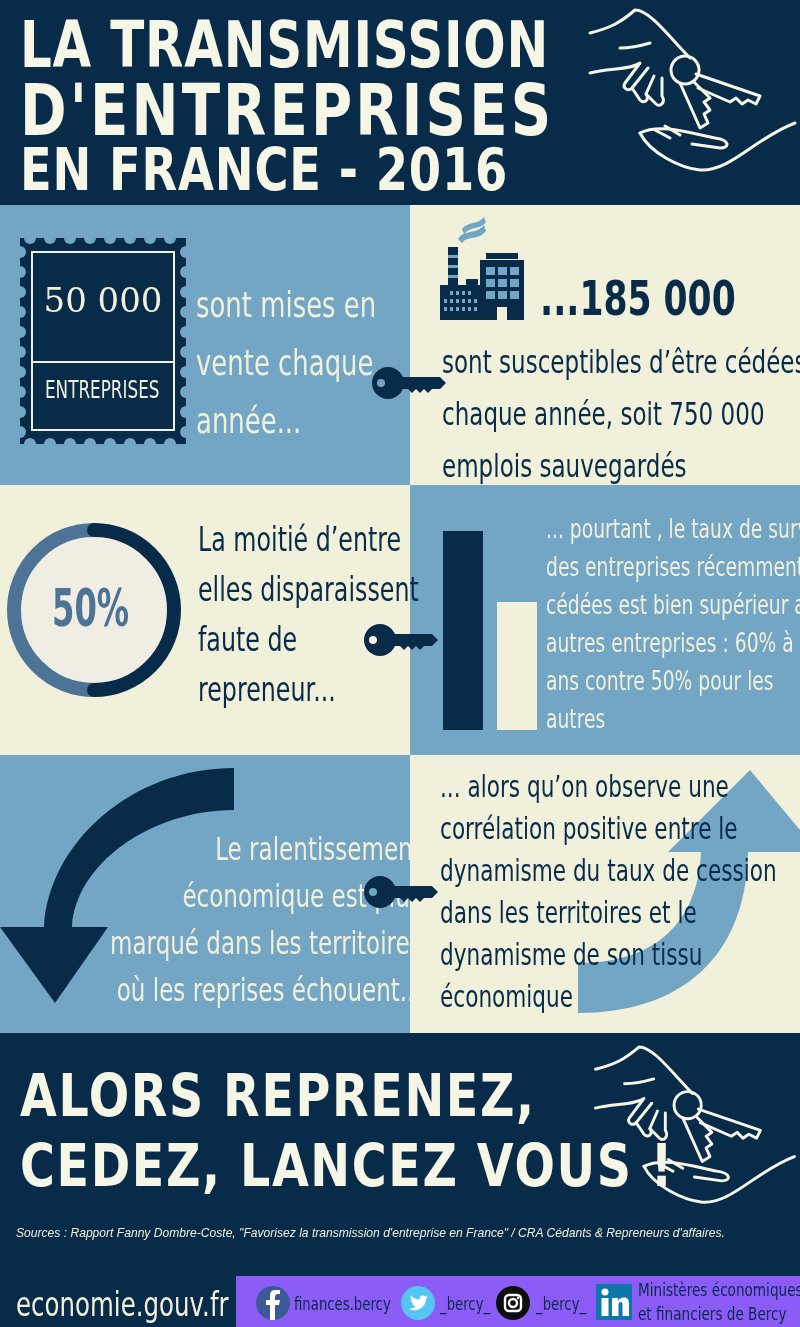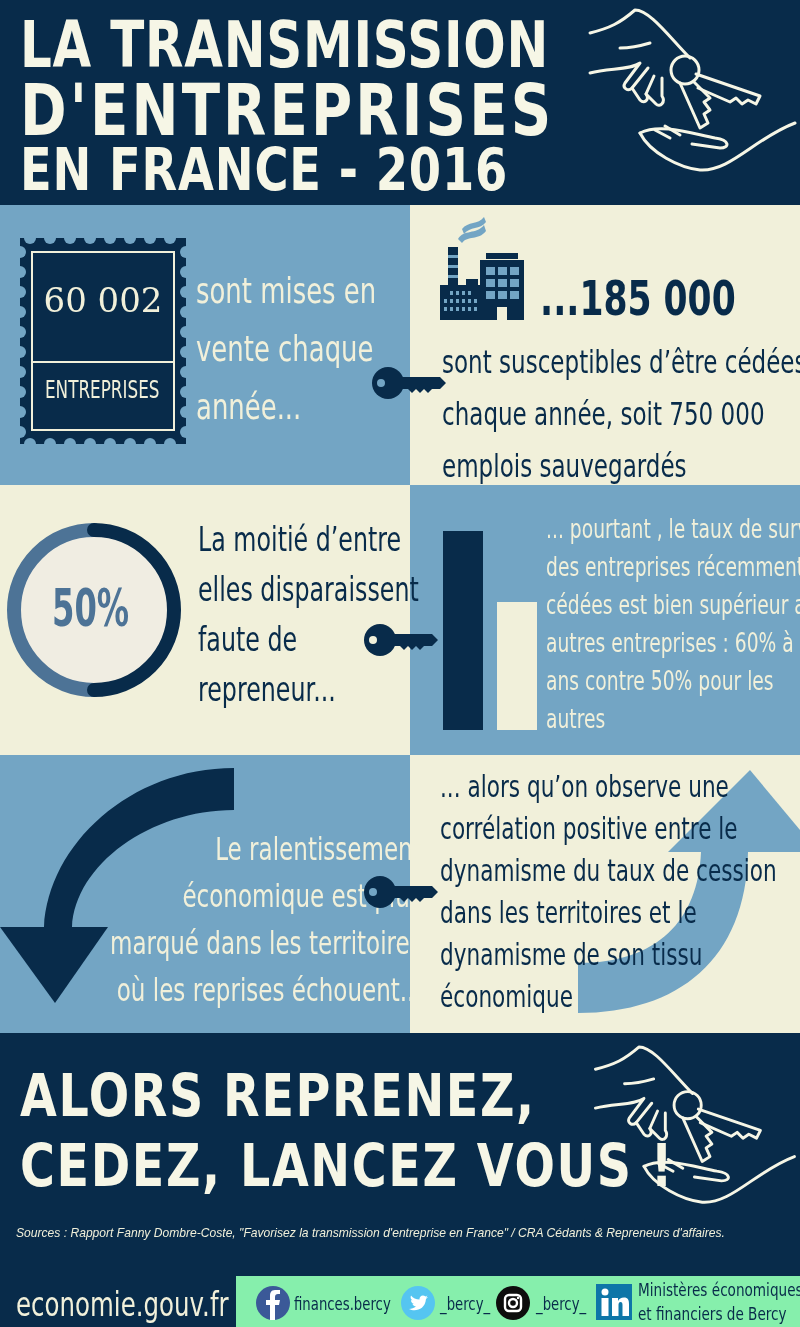"60 002" div.abs { text: 60 002 -> 50 000 }
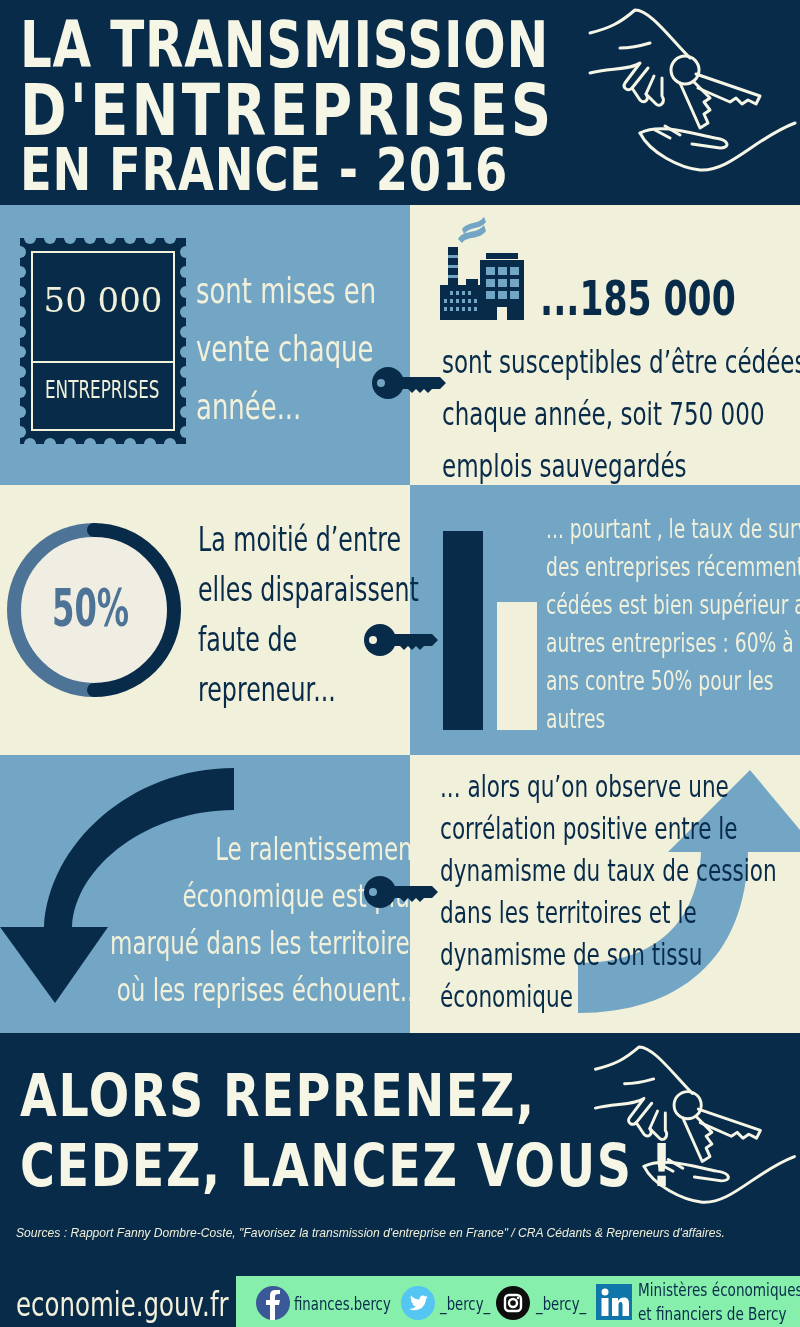"sont mises en" div.abs { top: 262px -> 276px }
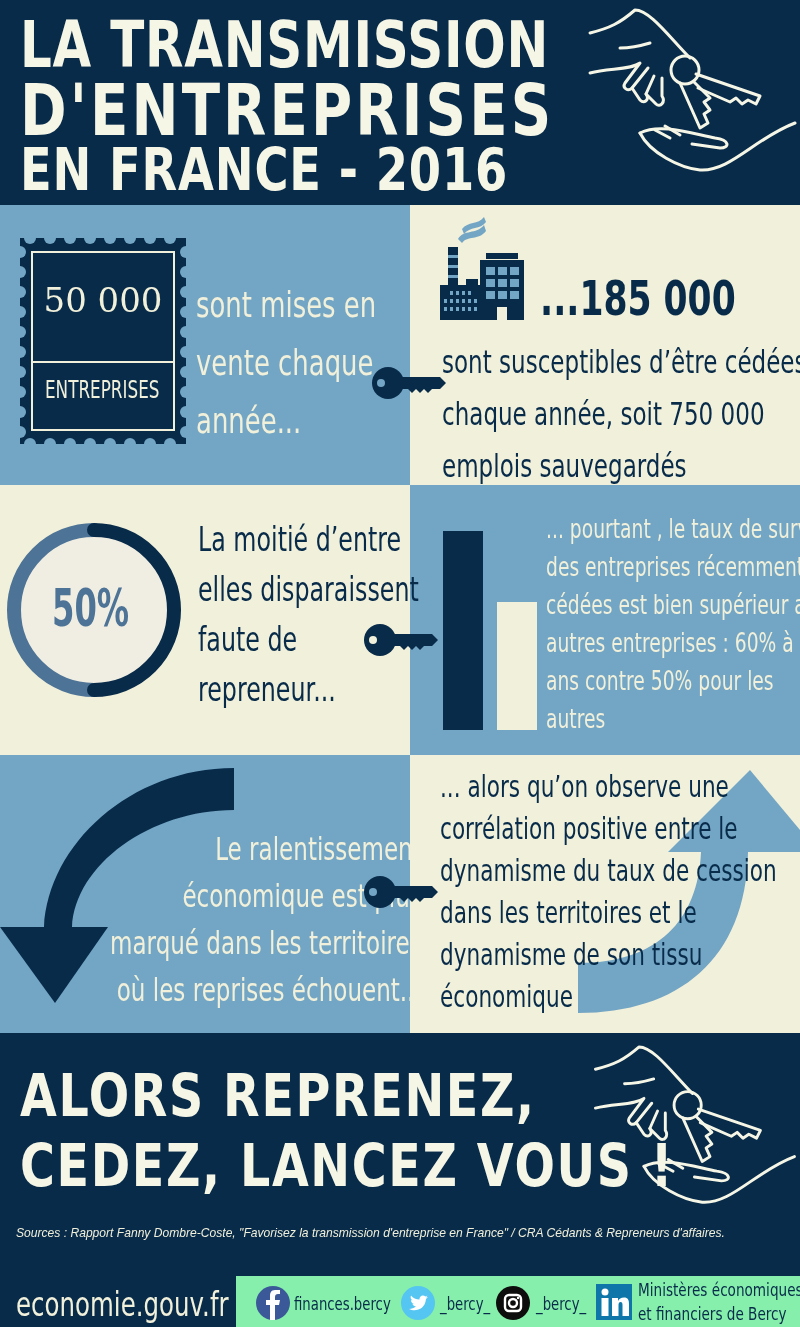"finances.bercy" .social-bar { background: #86efac -> #8b5cf6 }
